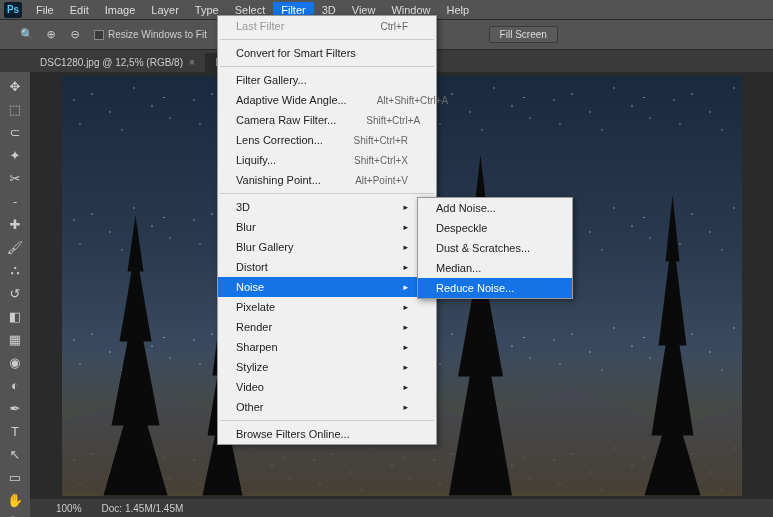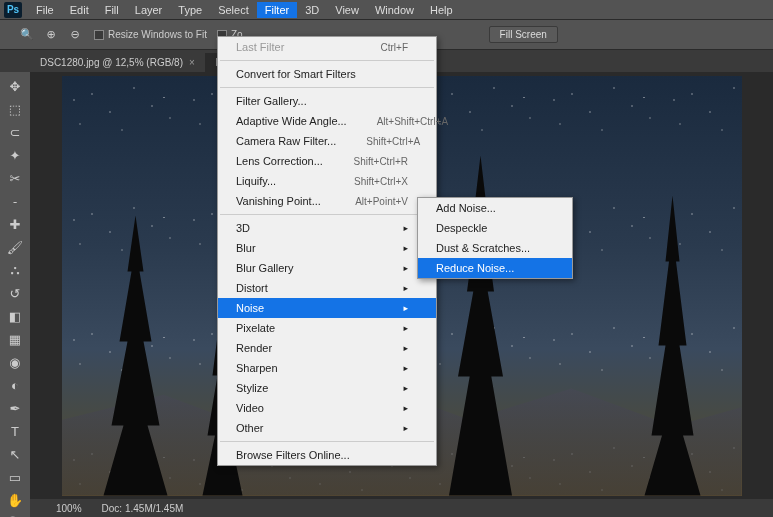"Fill" div.menubar-item { text: Fill -> Image }
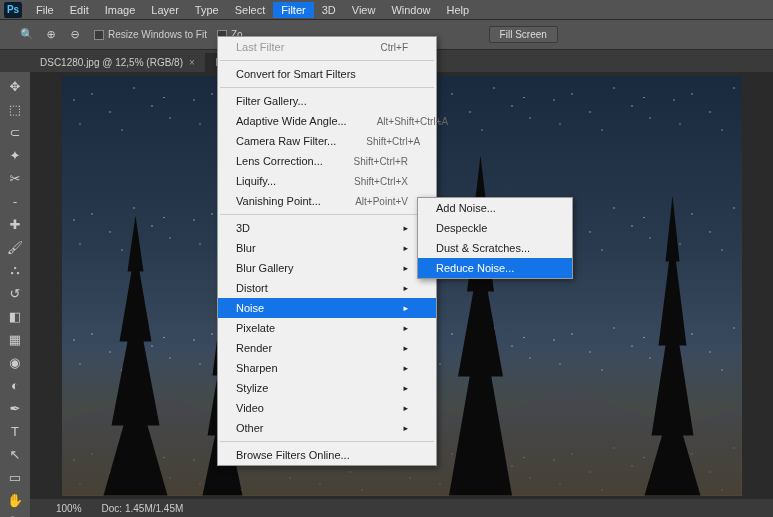"Last Filter" .filter-menu { top: 36px -> 15px }
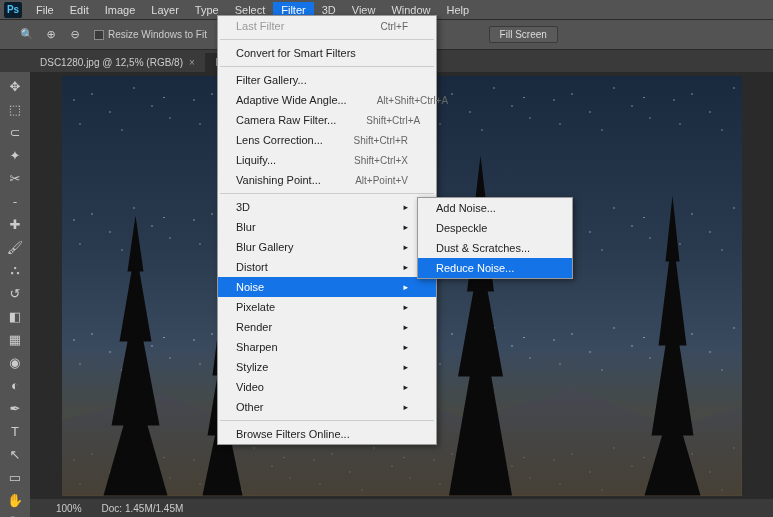"Median..." div.item { html: none -> <div> <span>Median...</span> </div> }
